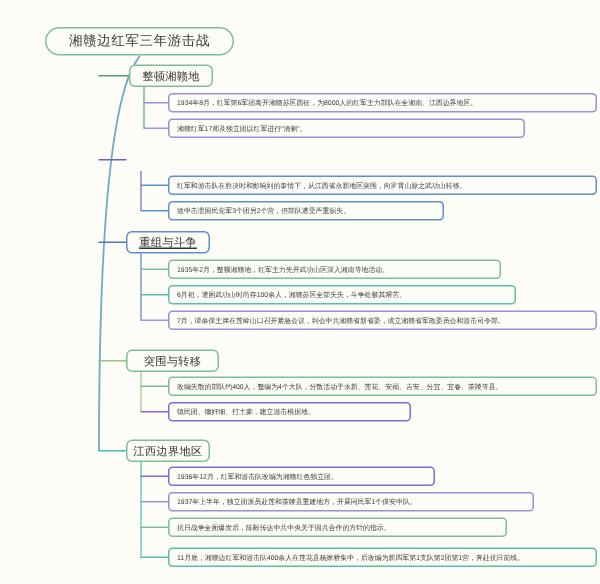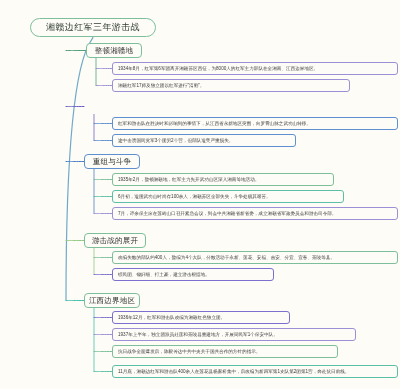"重组与斗争" div.node { text-decoration: none -> underline }
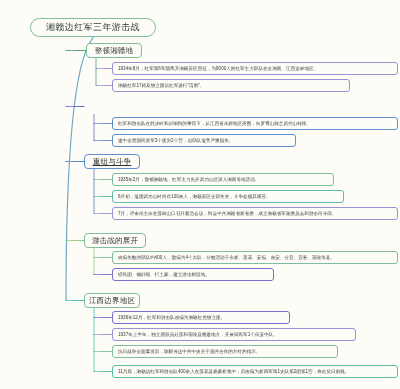"游击战的展开" span { text: 游击战的展开 -> 突围与转移 }
